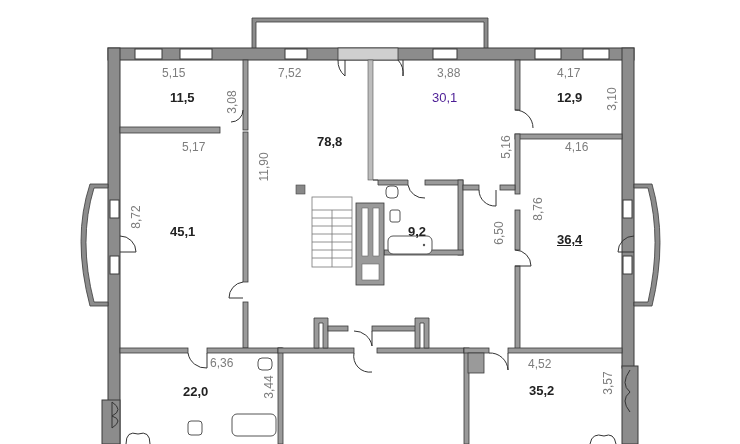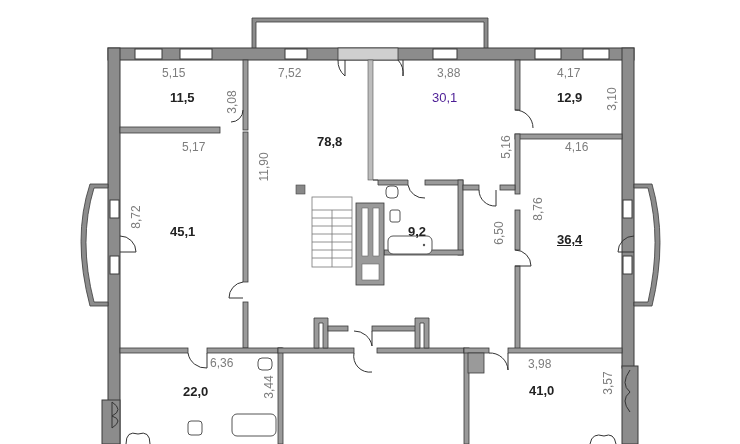"3,98" div.lbl { text: 3,98 -> 4,52 }
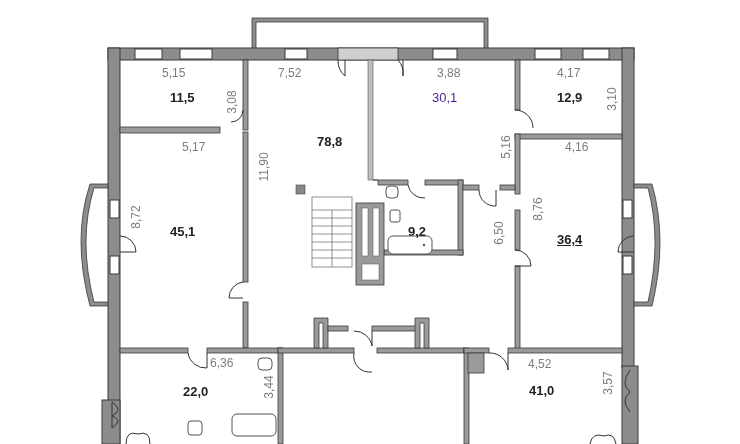"41,0" div.lbl { text: 41,0 -> 35,2 }
